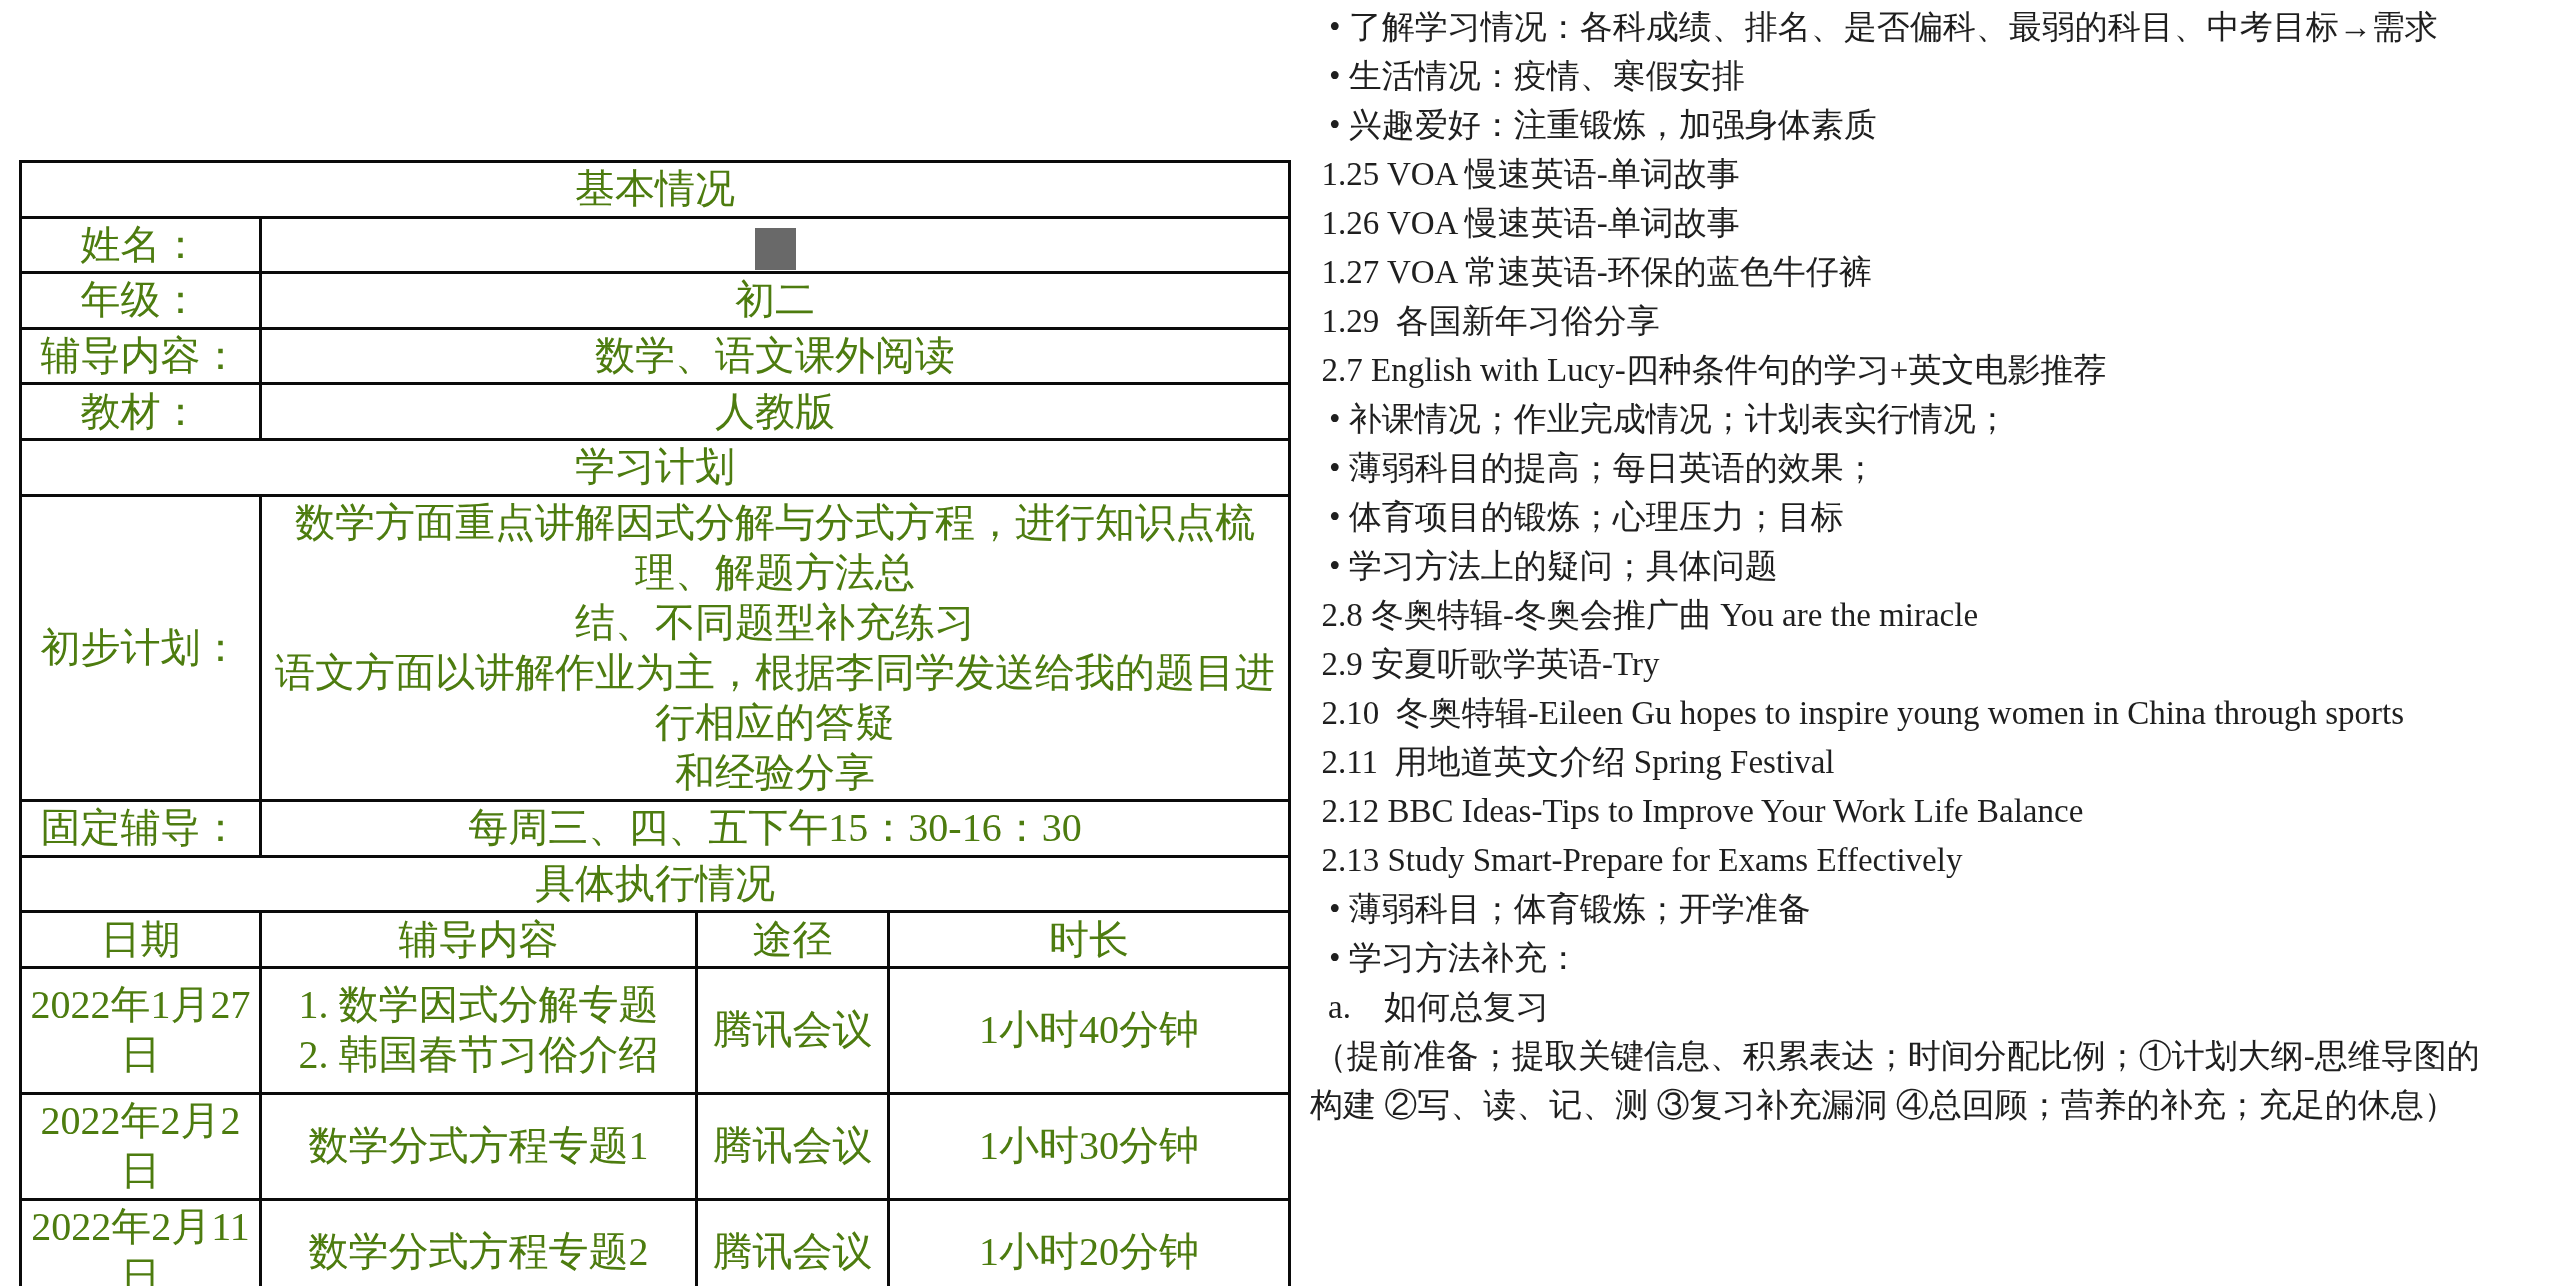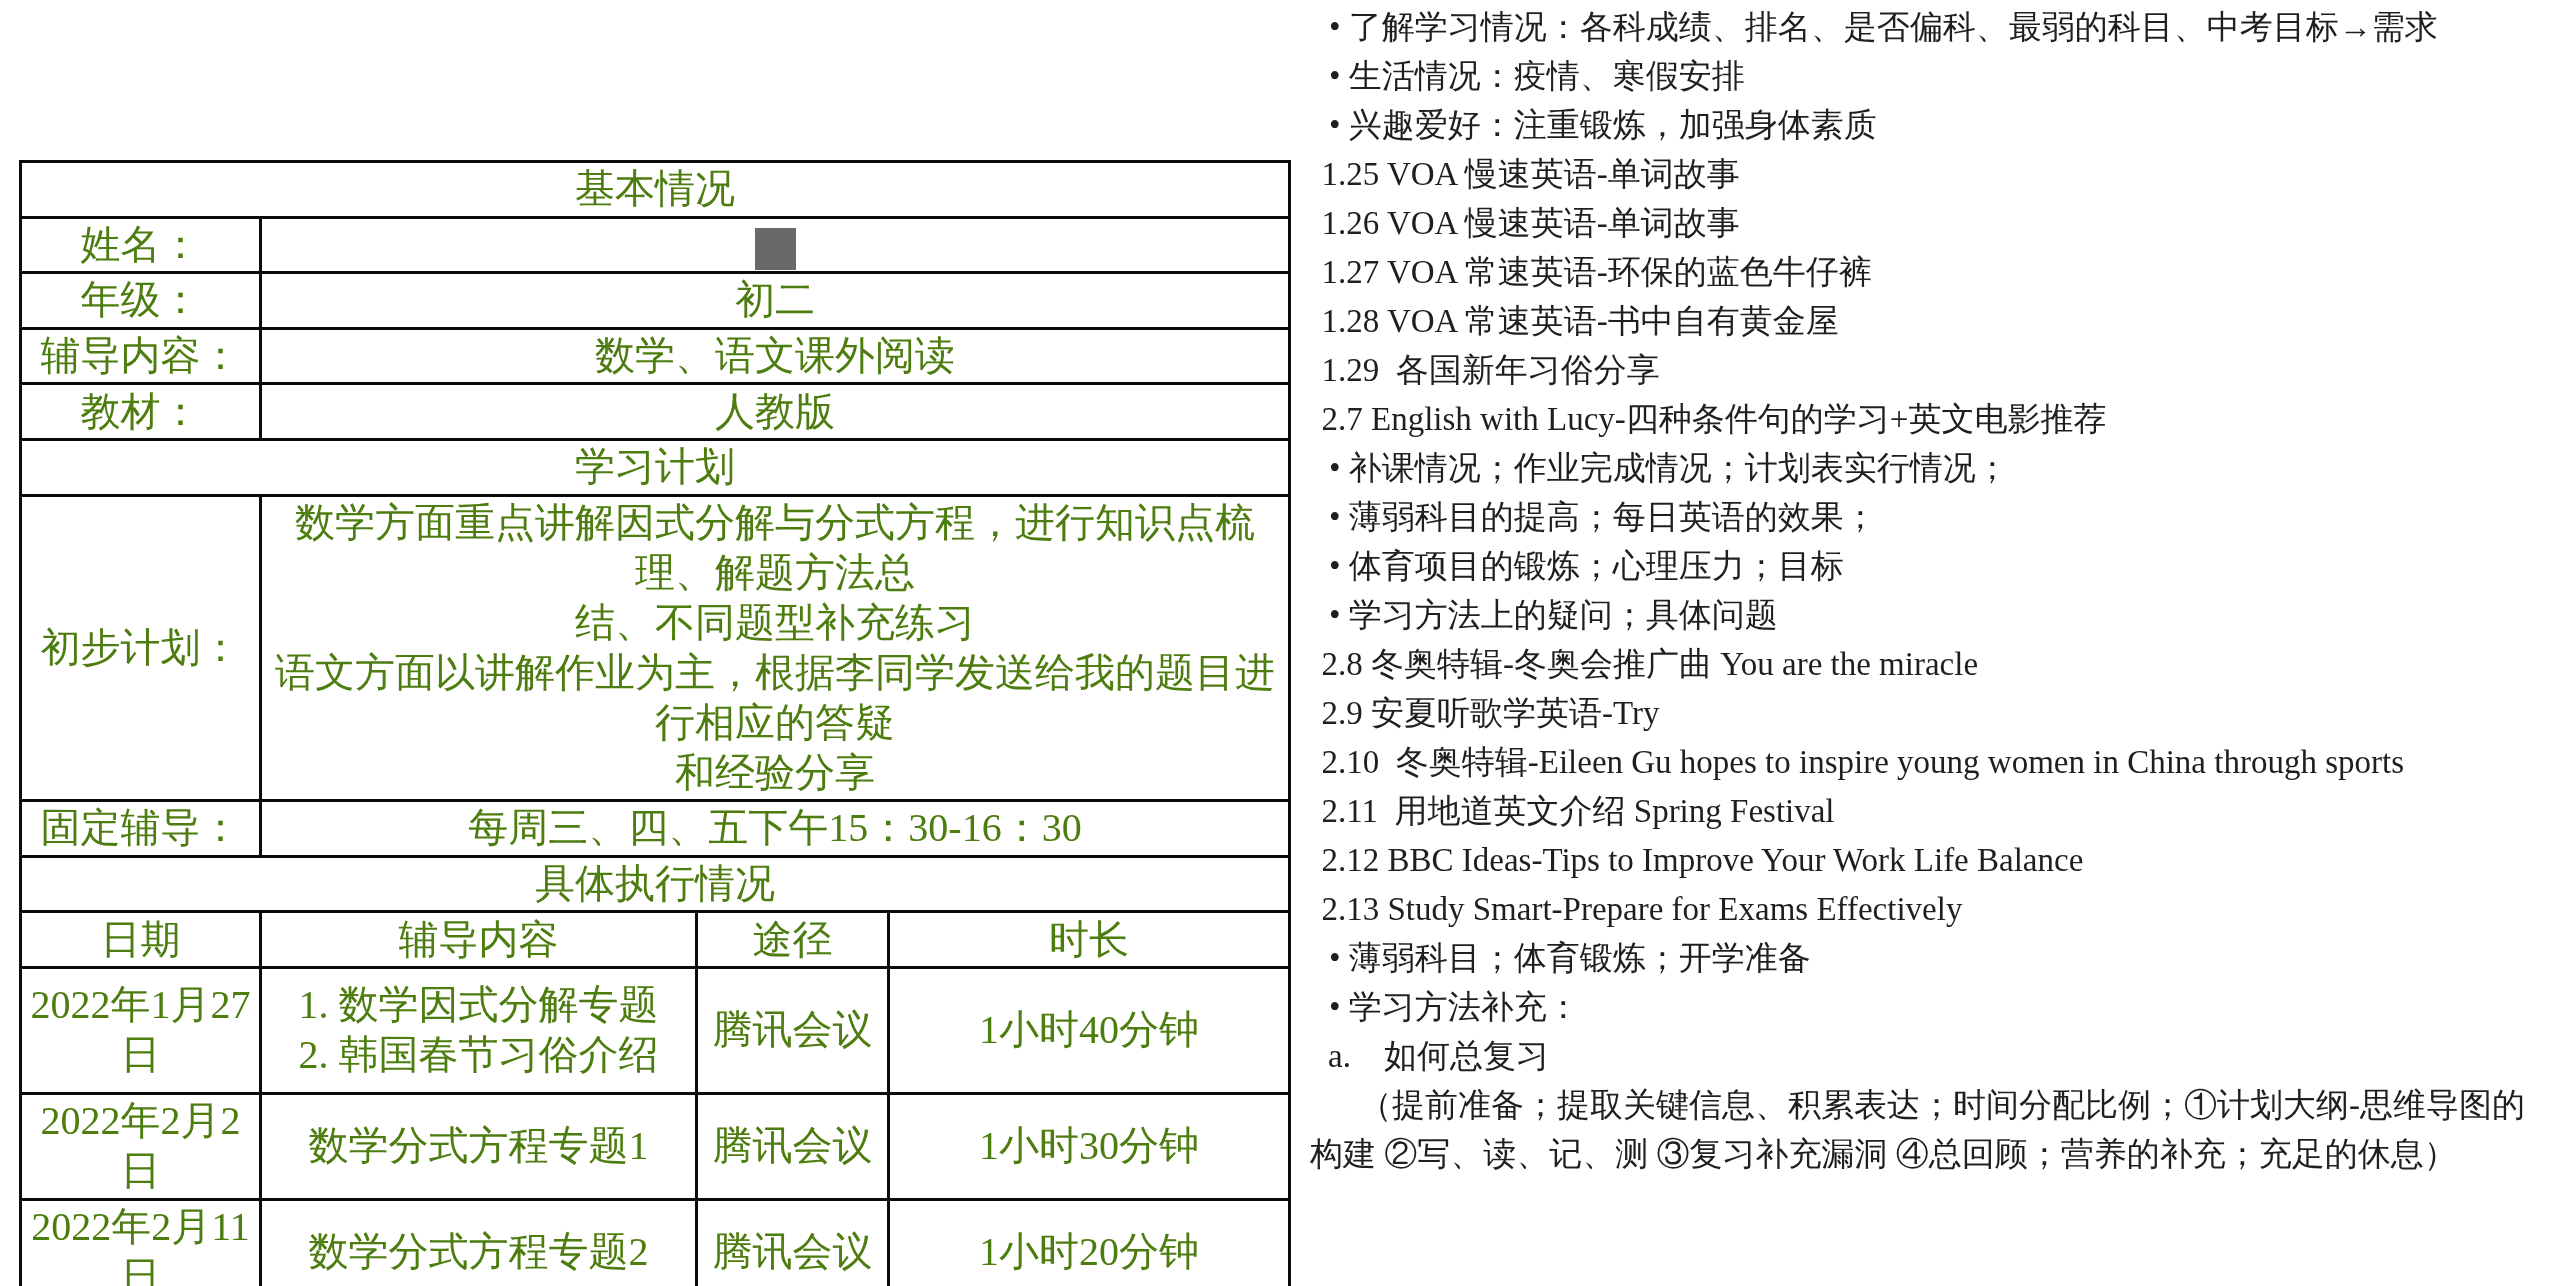"1.28 VOA 常速英语-书中自有黄金屋" div.line { html: <div>1.28 VOA 常速英语-书中自有黄金屋</div> -> none }
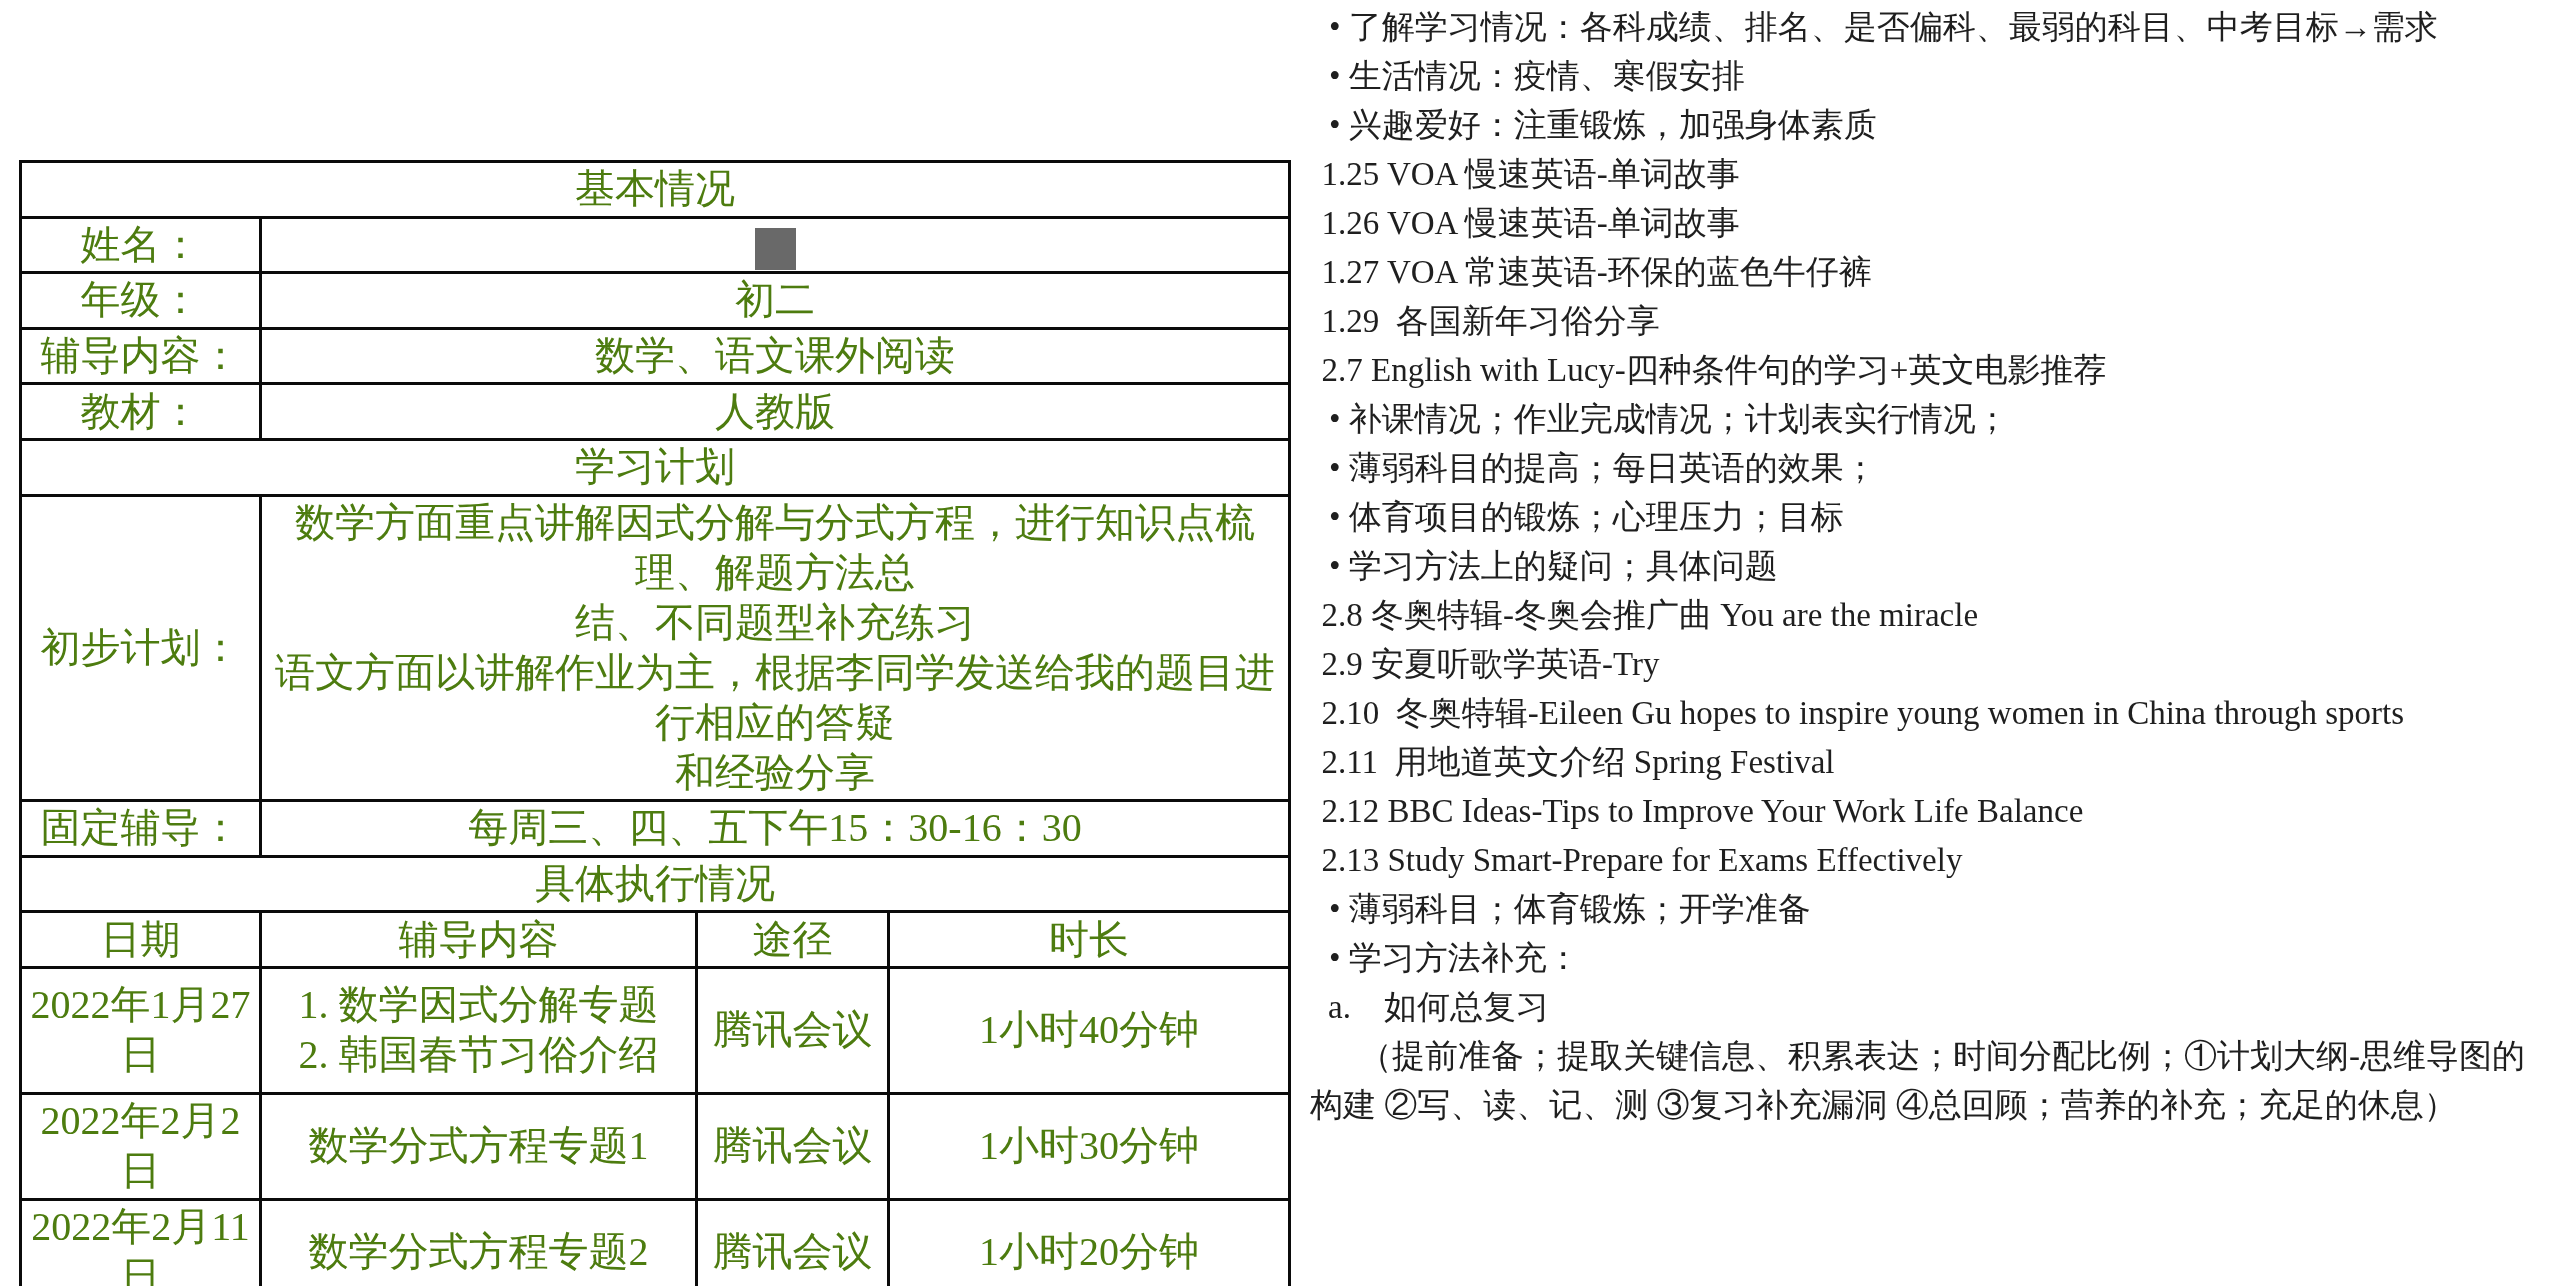"（提前准备；提取关键信息、积累表达；时间分配比例；①计划大纲-思维导图的" .notes .paren { text-align: center -> none }
